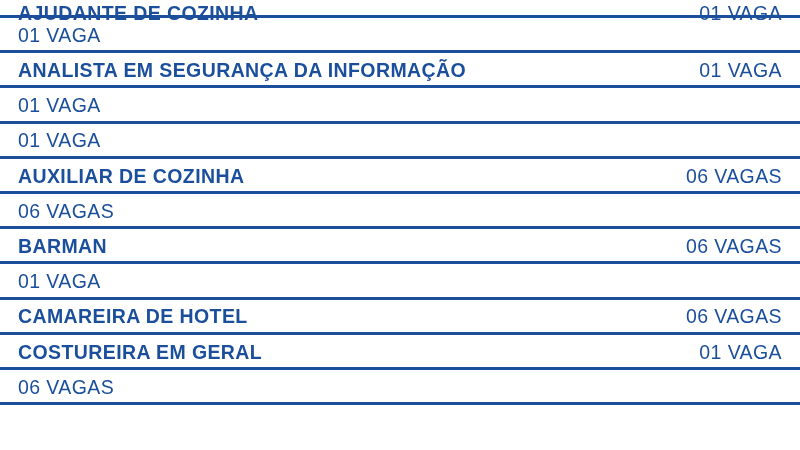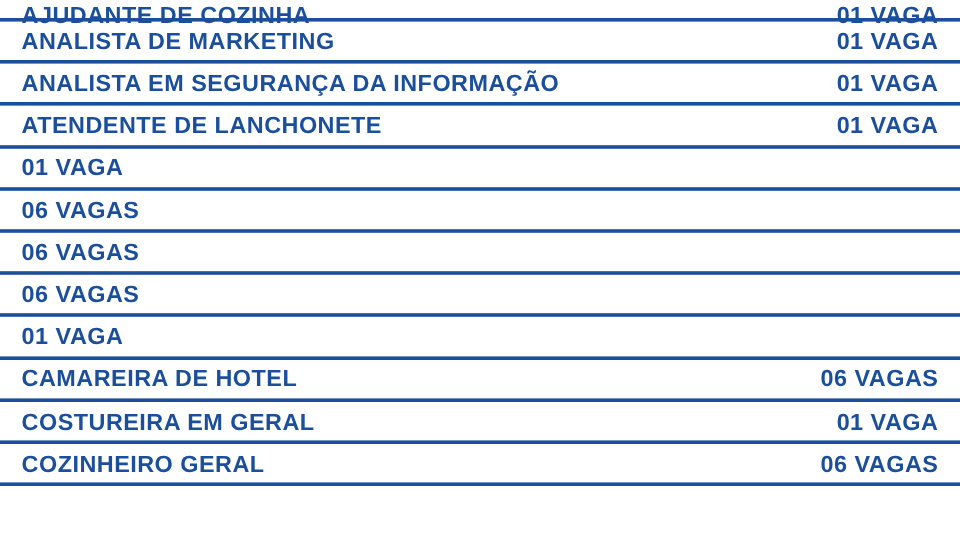"01 VAGA" .job-count { font-weight: bold -> normal }
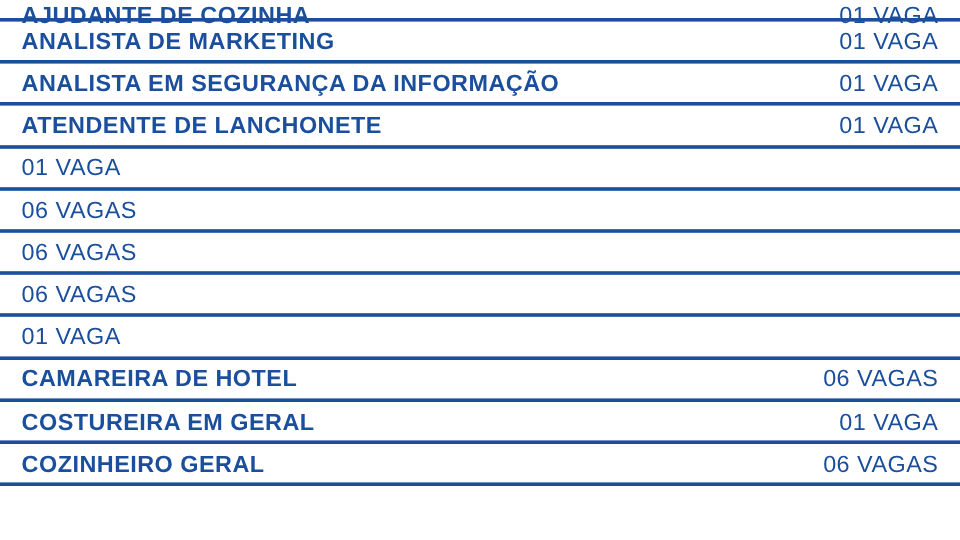"ANALISTA DE MARKETING" span.job-title { html: <span>ANALISTA DE MARKETING</span> -> none }
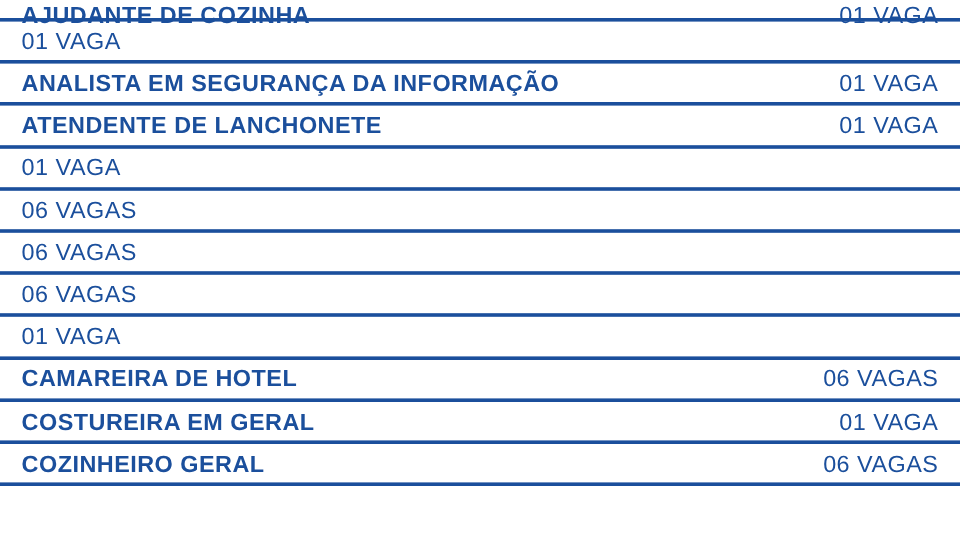"ATENDENTE DE LANCHONETE" span.job-title { html: <span>ATENDENTE DE LANCHONETE</span> -> none }
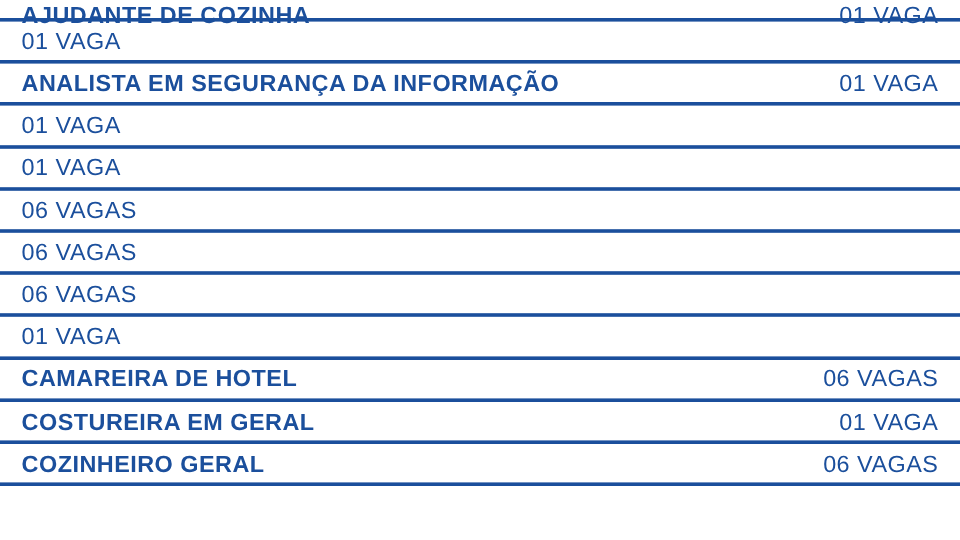"AUXILIAR DE COZINHA" span.job-title { html: none -> <span>AUXILIAR DE COZINHA</span> }
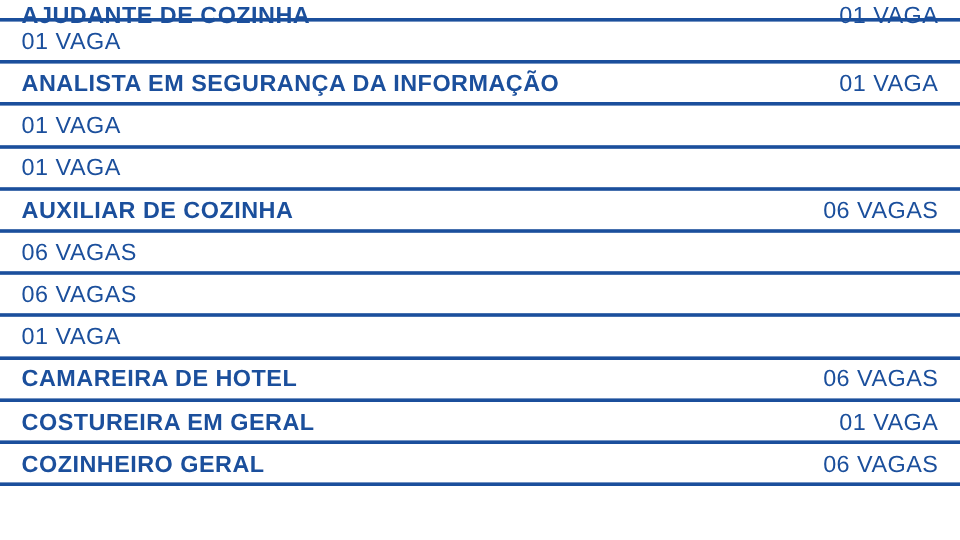"BARMAN" span.job-title { html: none -> <span>BARMAN</span> }
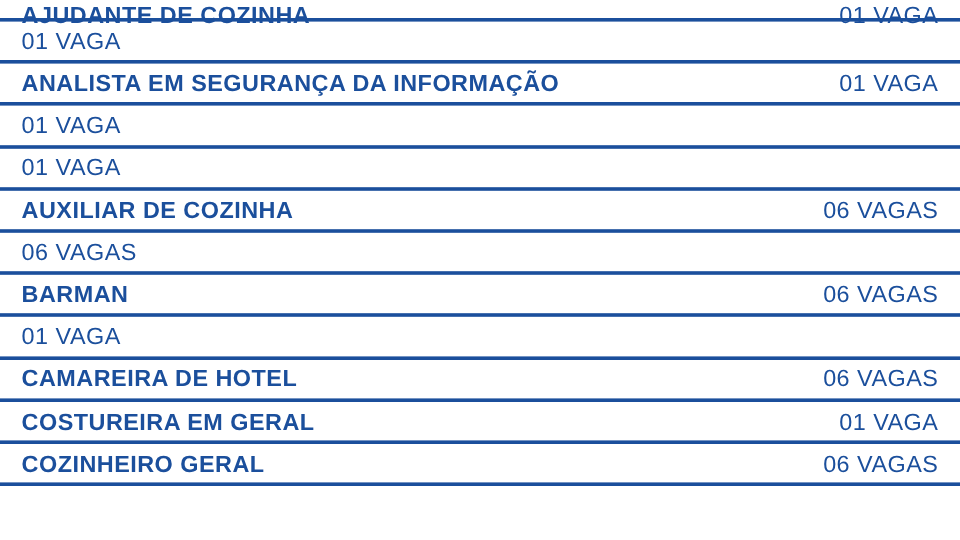"COZINHEIRO GERAL" span.job-title { html: <span>COZINHEIRO GERAL</span> -> none }
